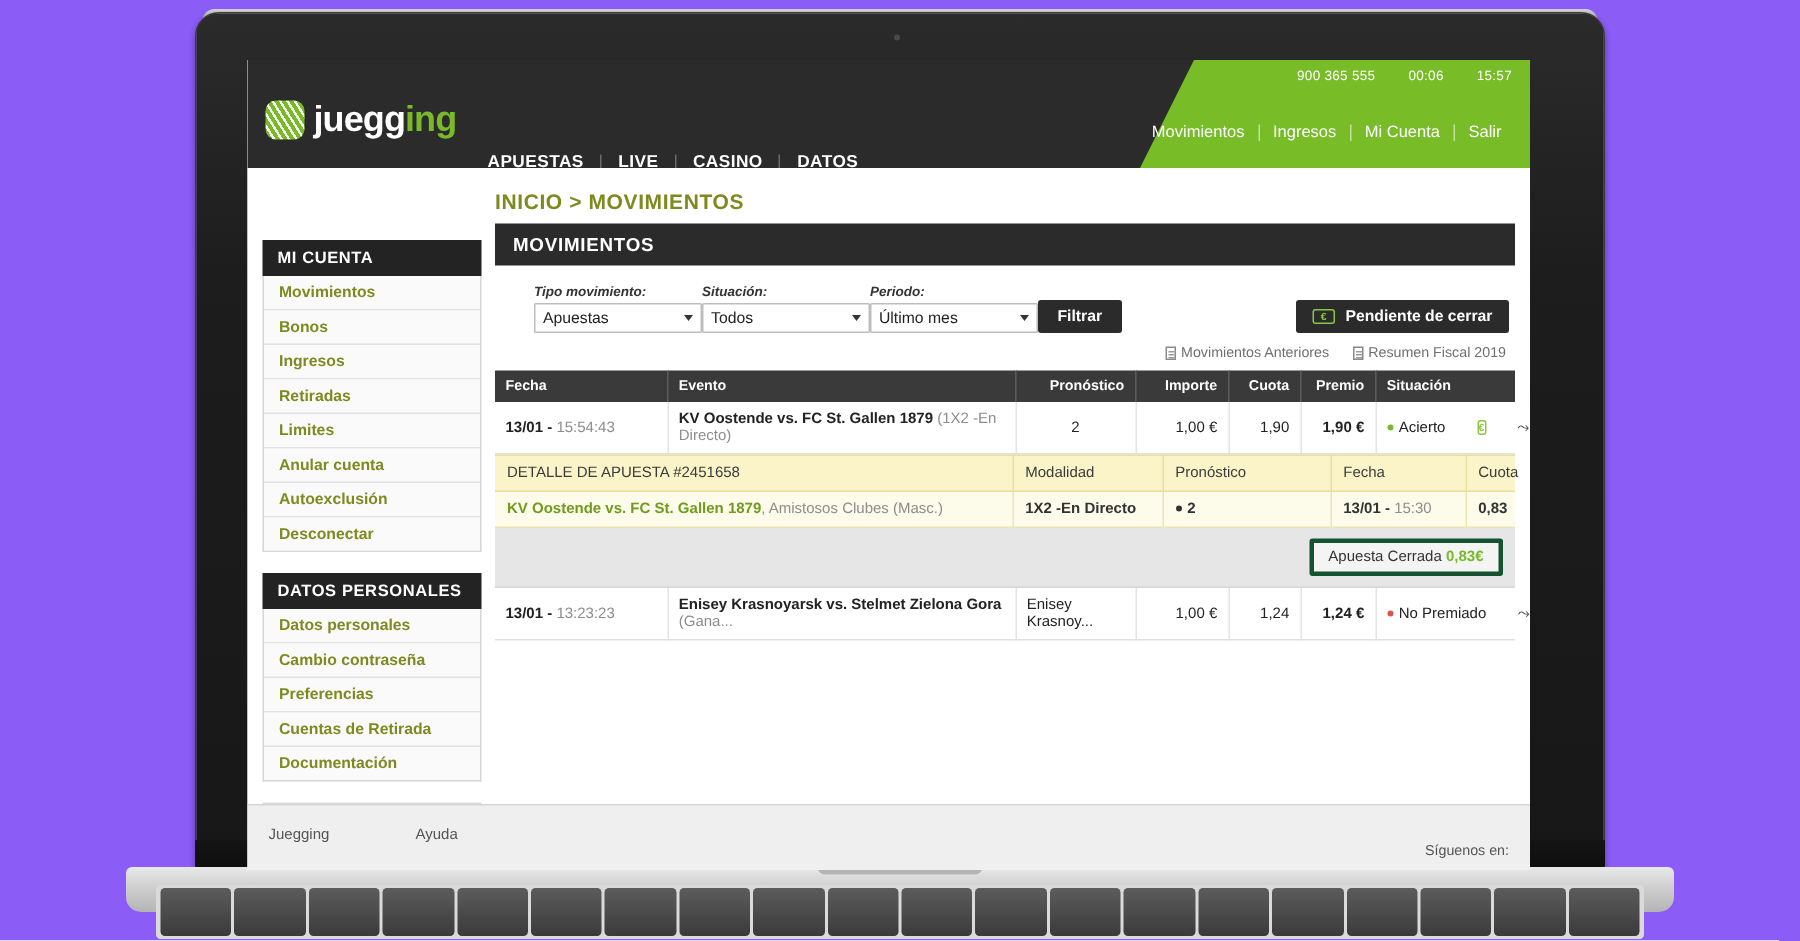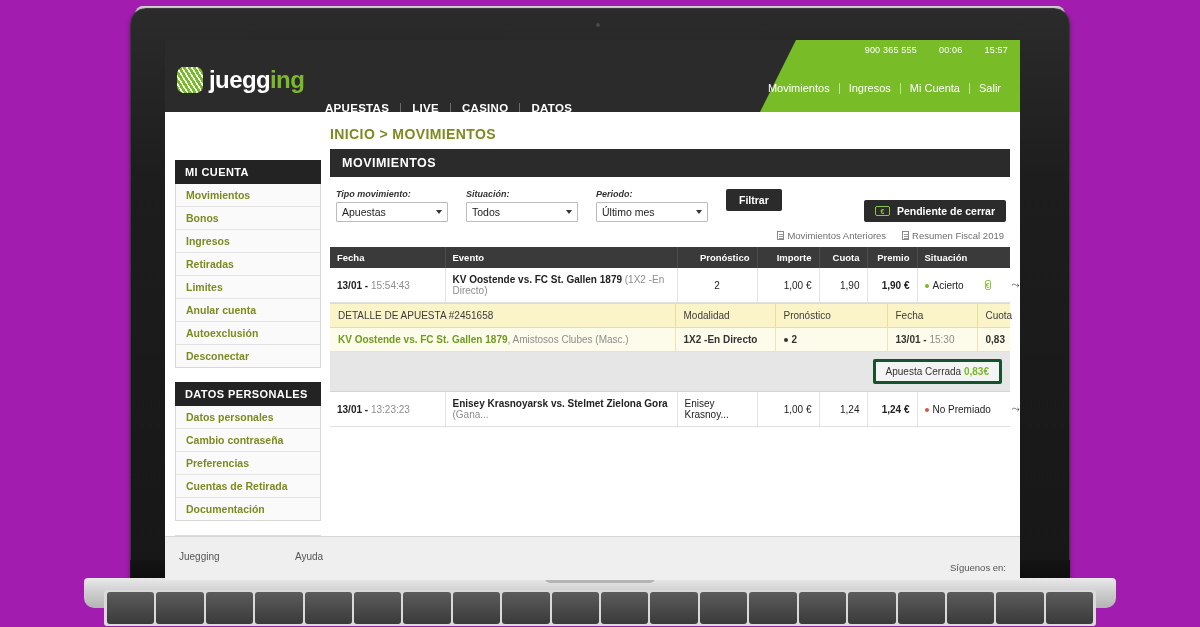"900 365 555" .stage { background: #a21caf -> #8b5cf6 }
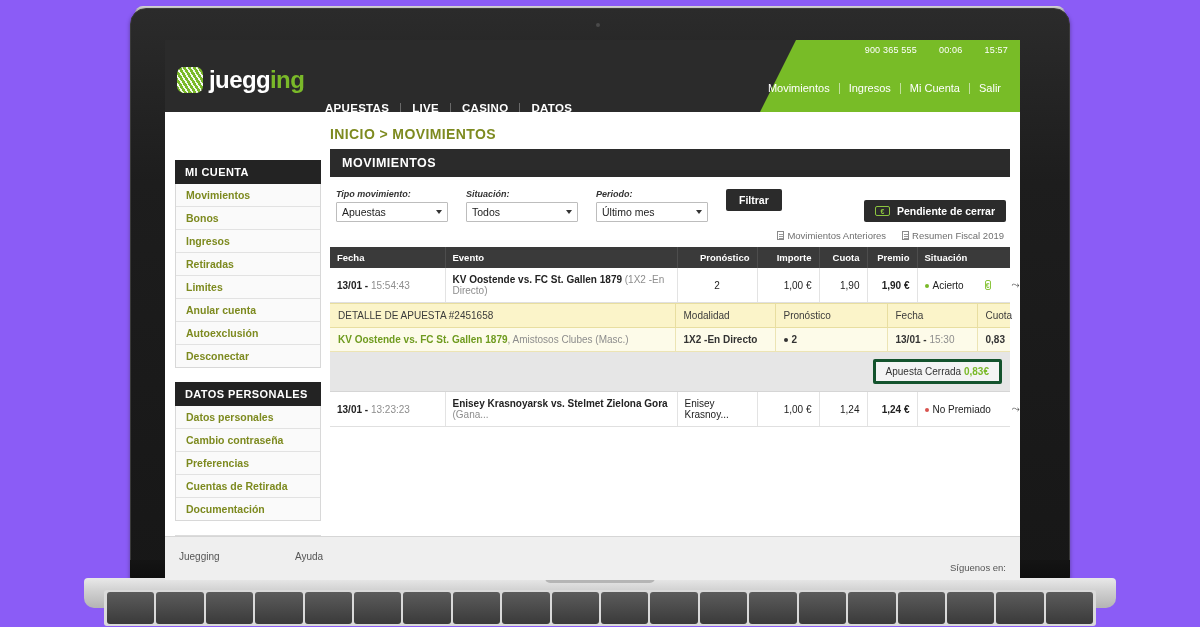"Tipo movimiento:" .filters { align-items: flex-start -> flex-end; gap: 18px -> none; margin-left: none -> 20px }
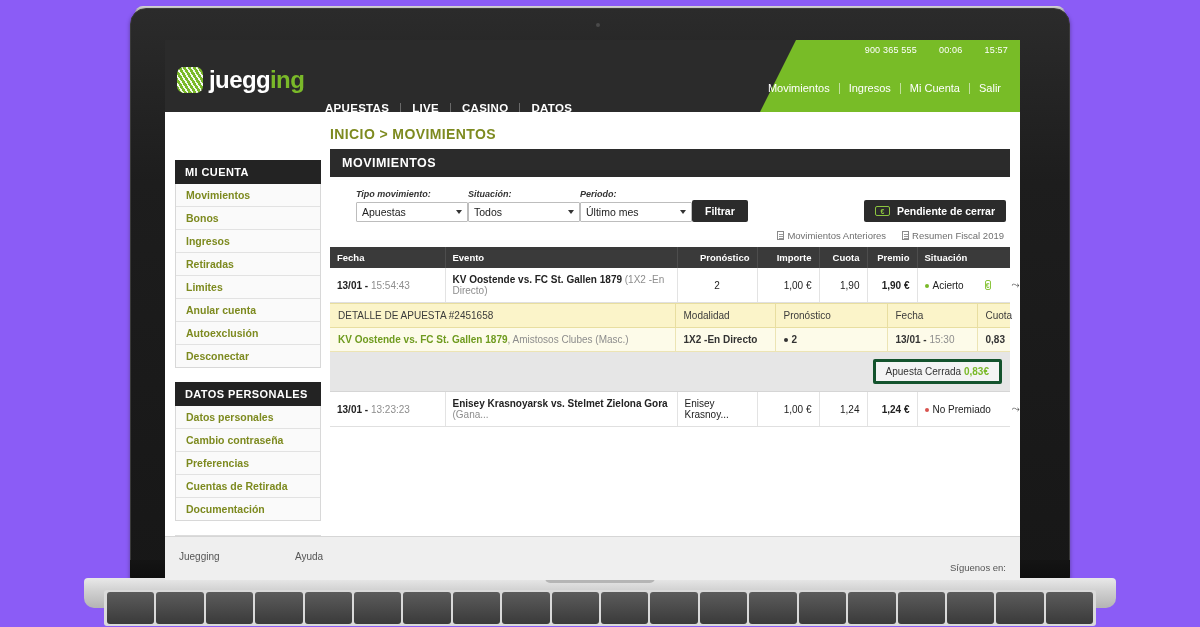"Ayuda" .footer .fl2 { left: 130px -> 112px }
